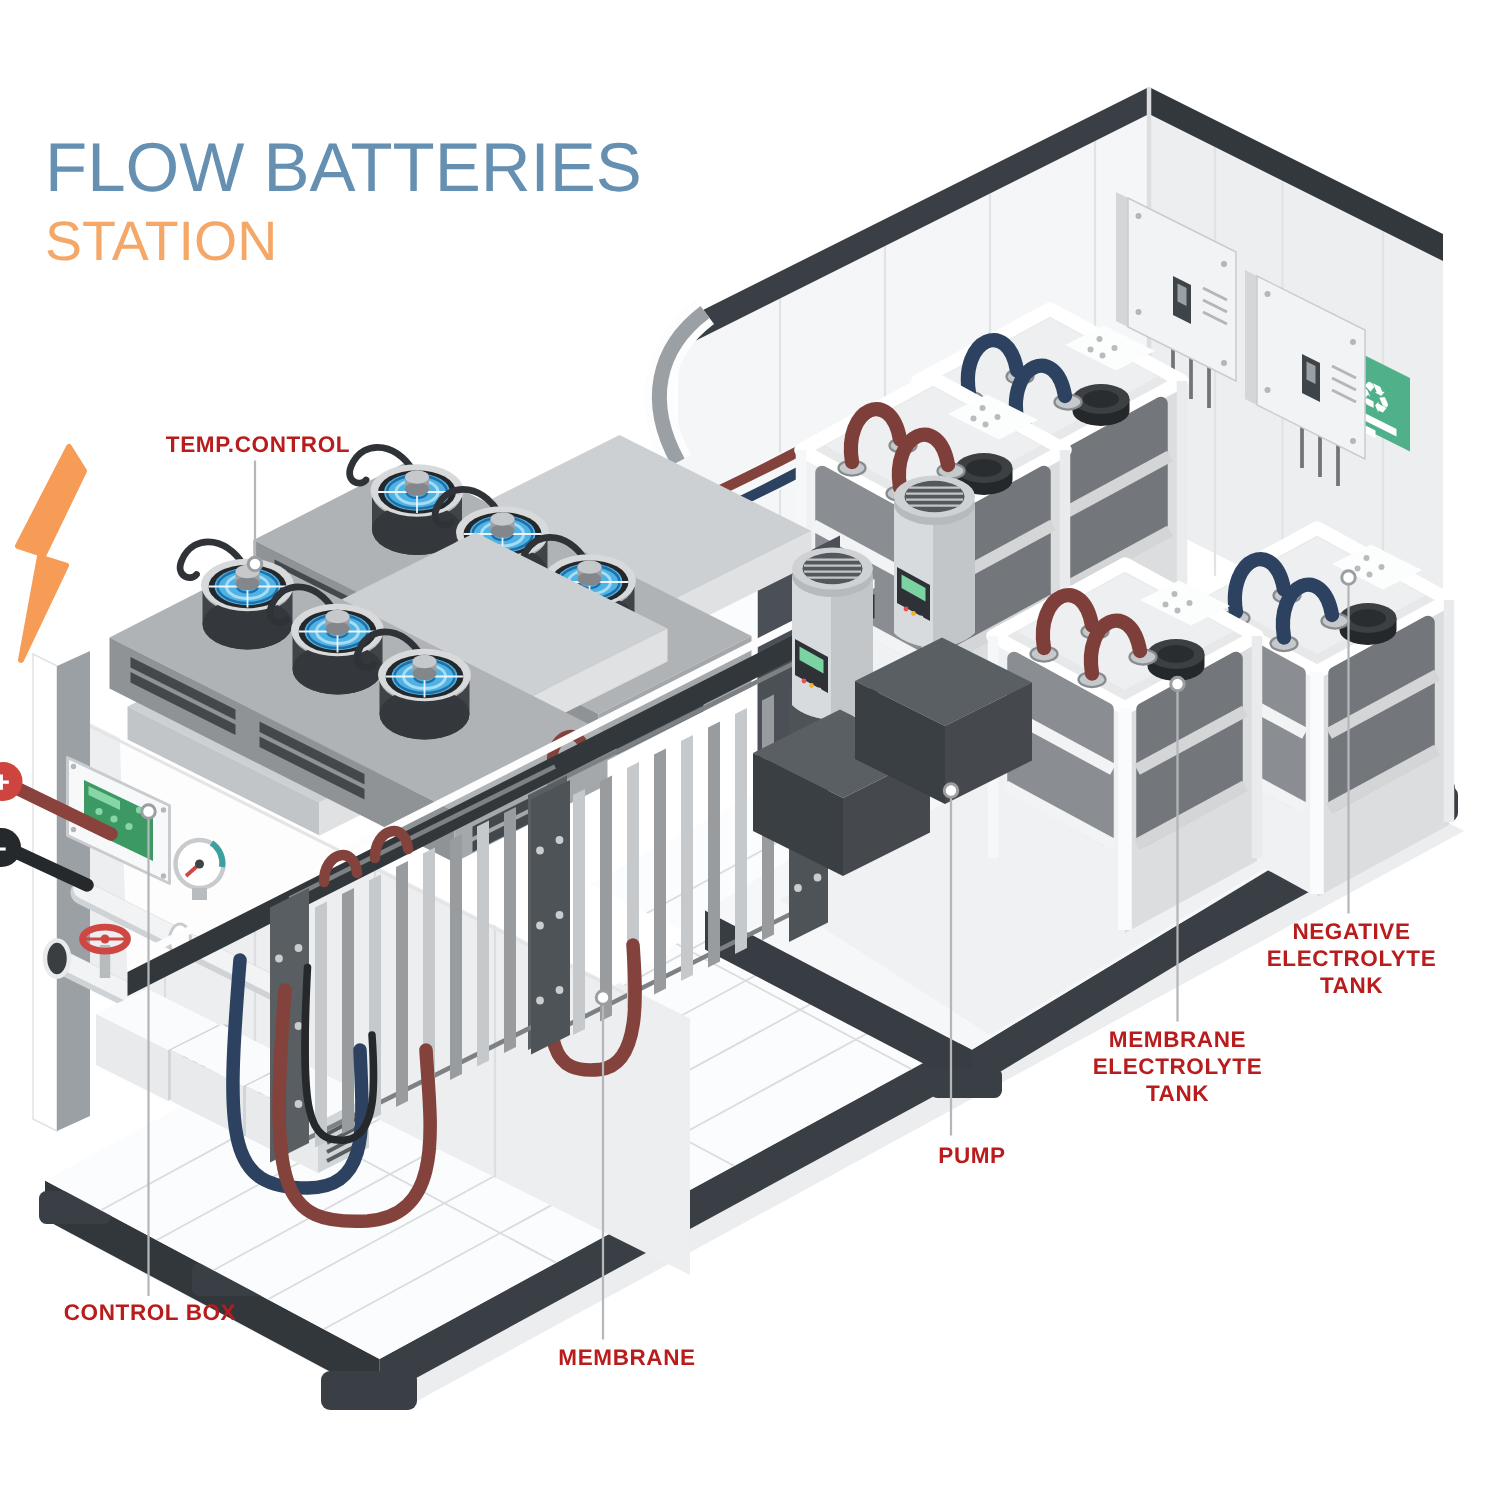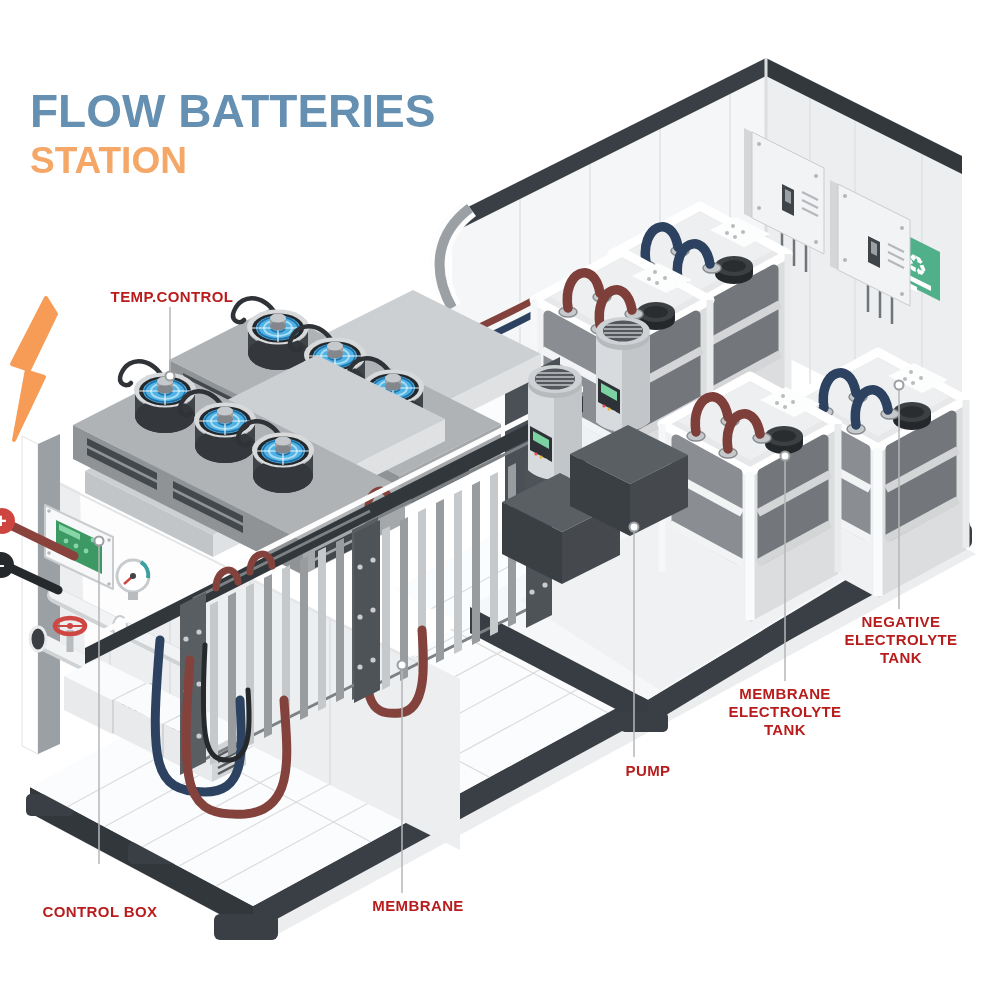"FLOW BATTERIES" .hdr .t1 { font-weight: bold -> normal }
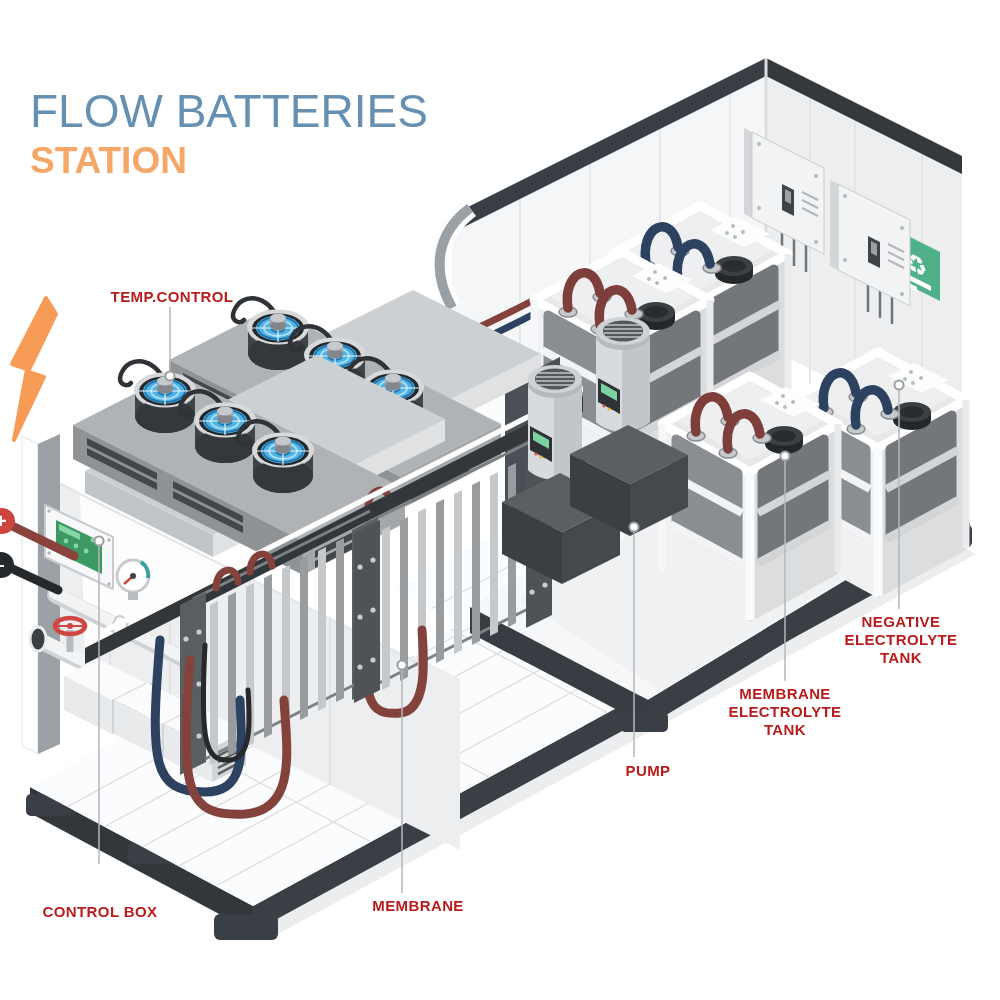"STATION" .hdr .t2 { font-weight: bold -> normal }
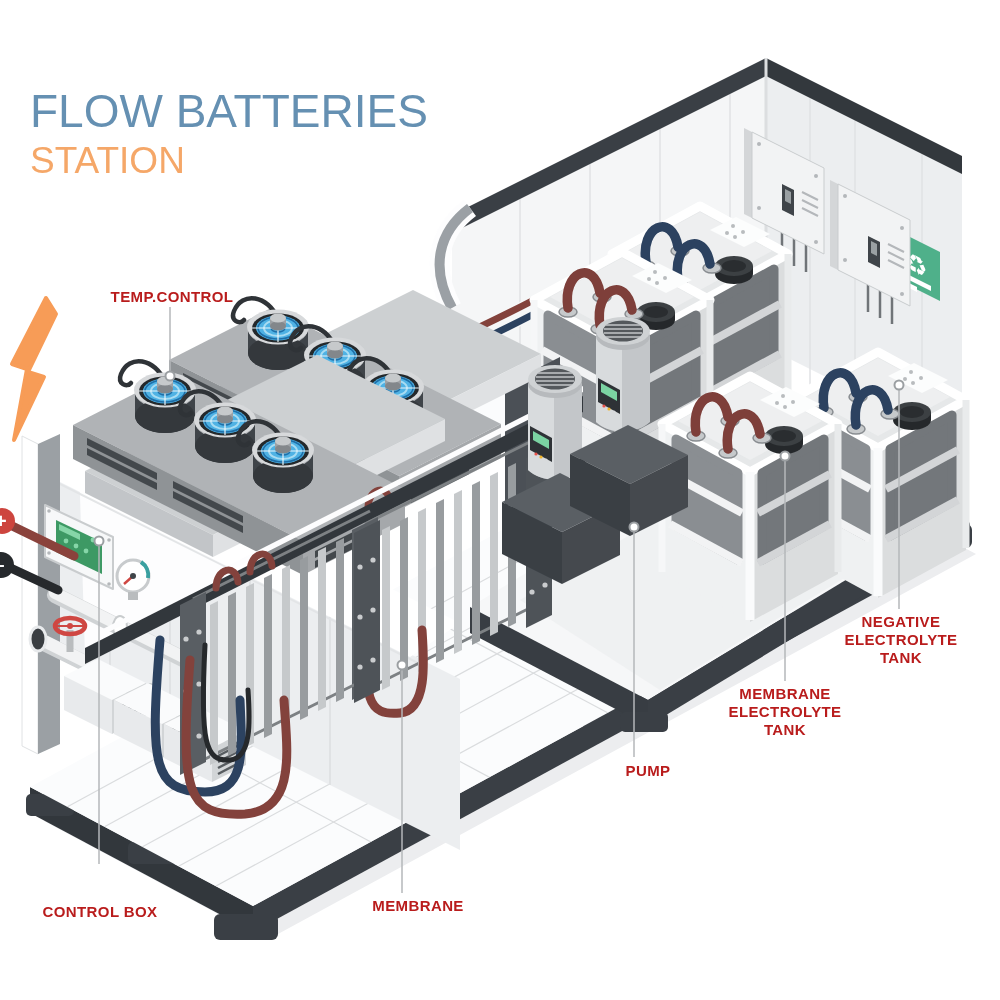"CONTROL BOX" div.lbl { margin-top: 36px -> none }
